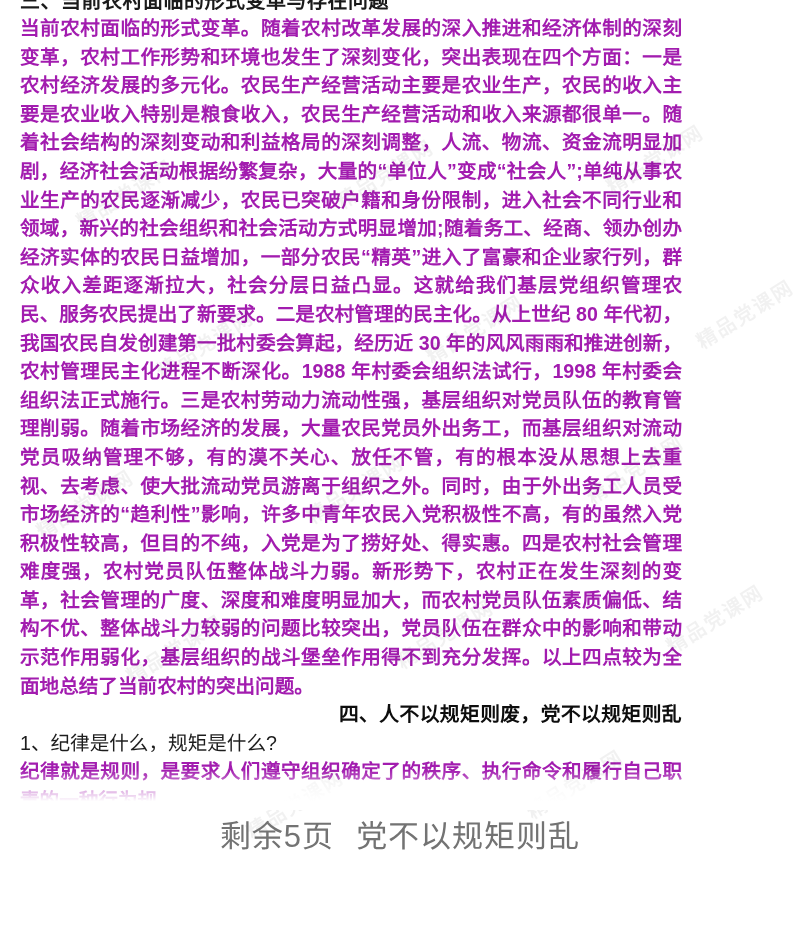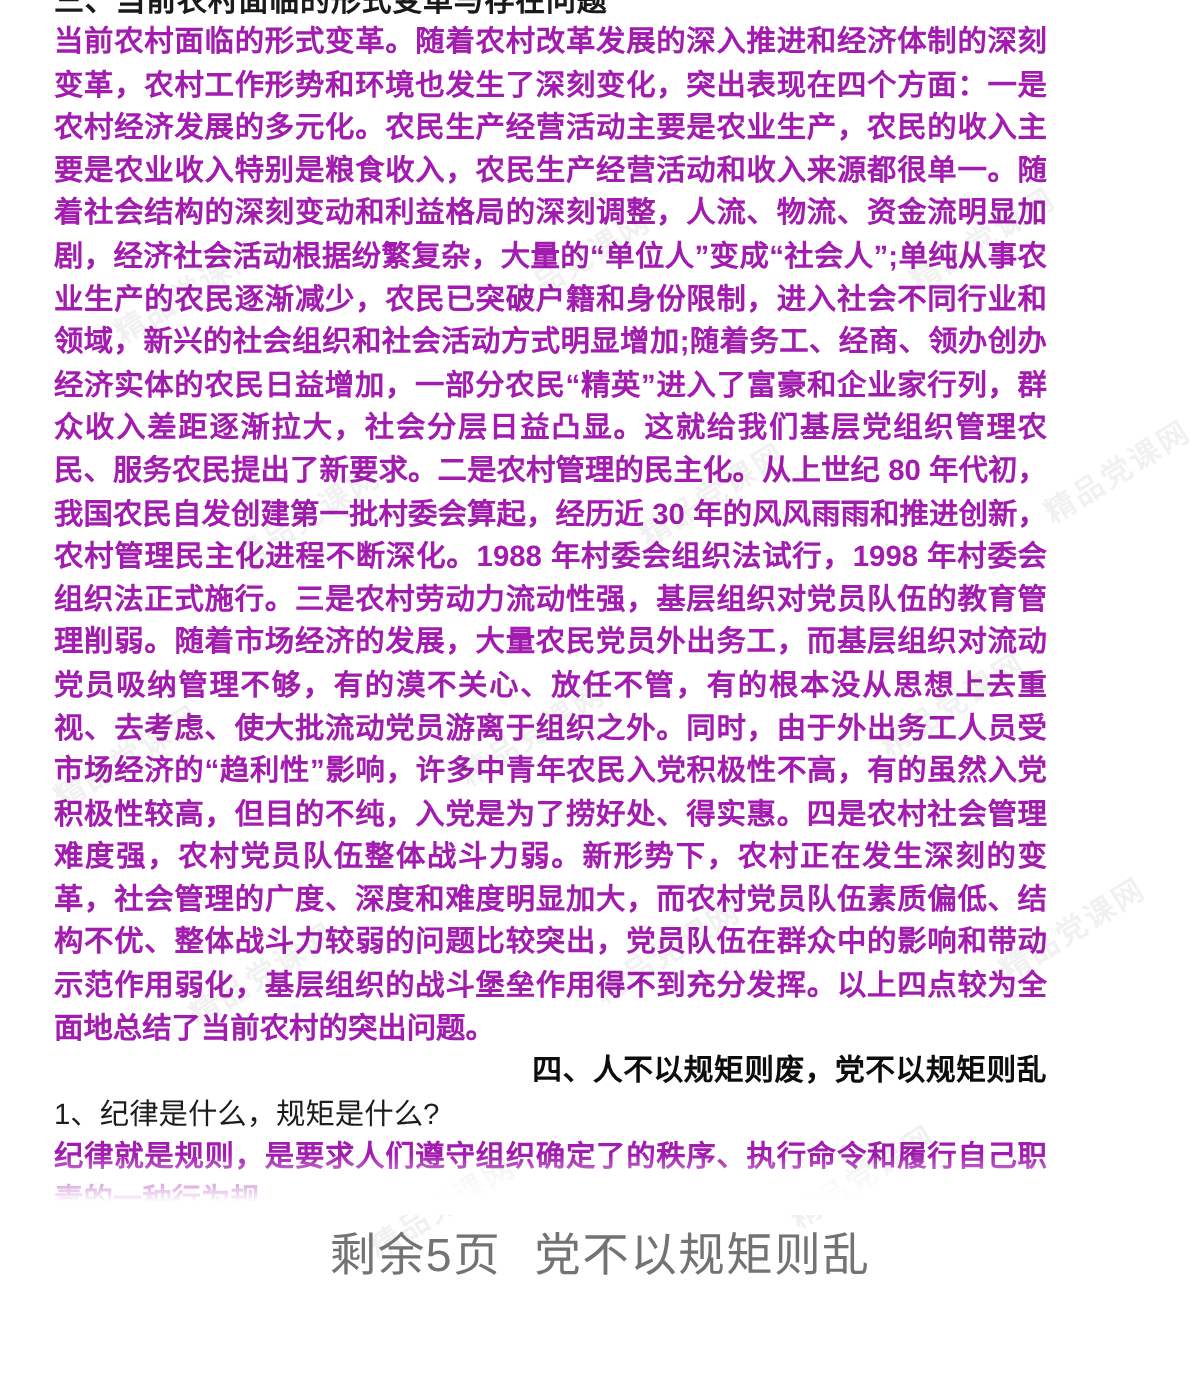"三、当前农村面临的形式变革与存在问题" #doc-page { margin-left: 16px -> none }
